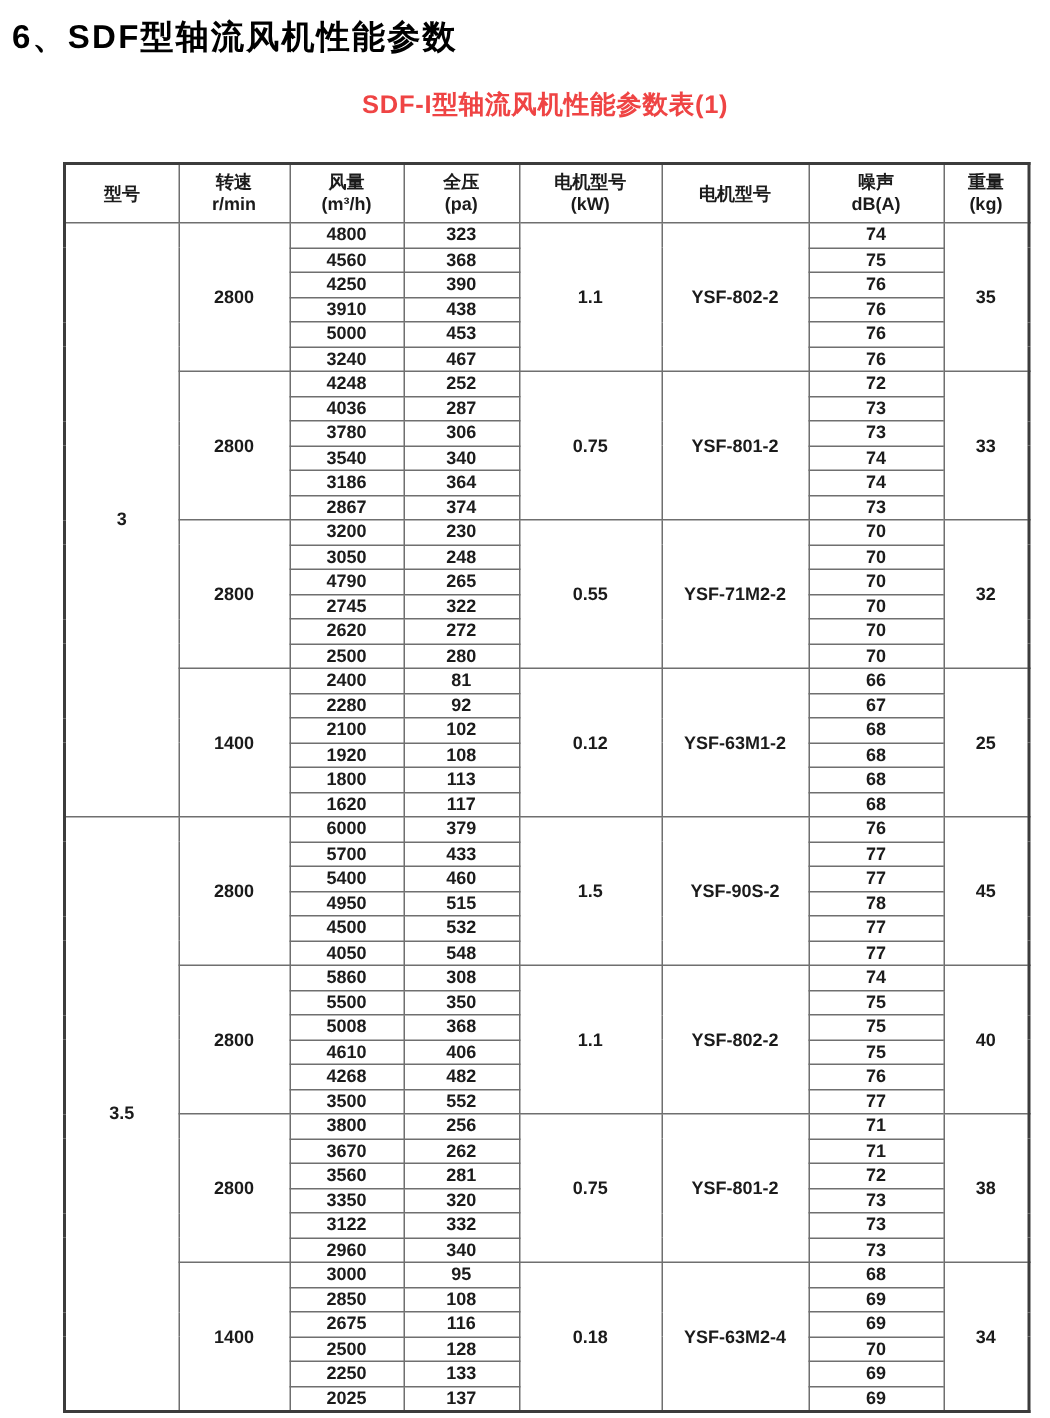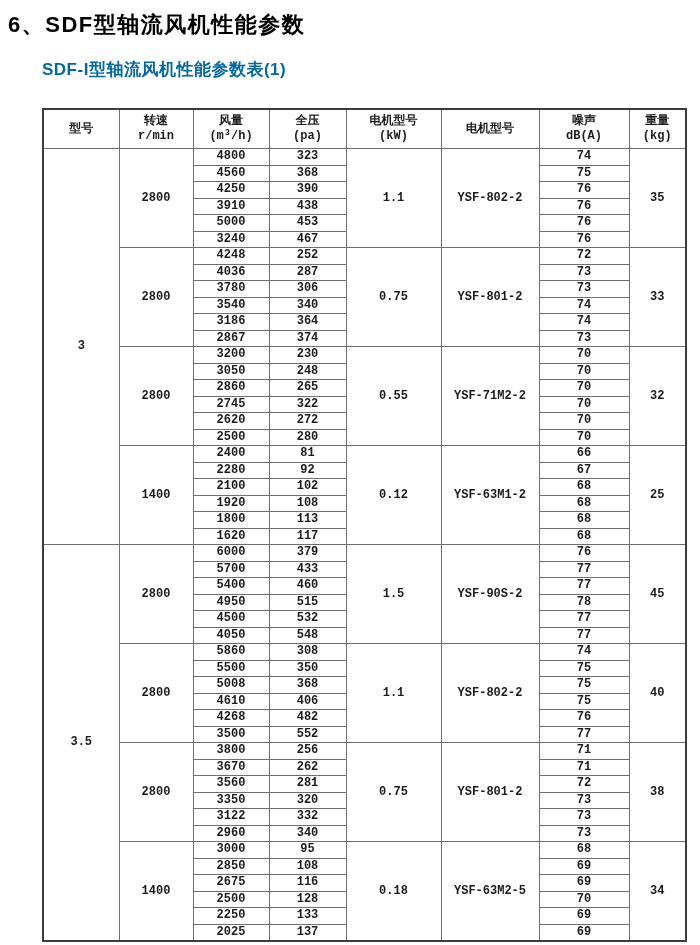"SDF-I型轴流风机性能参数表(1)" .table-title { color: #0369a1 -> #ef4444; text-align: none -> center }
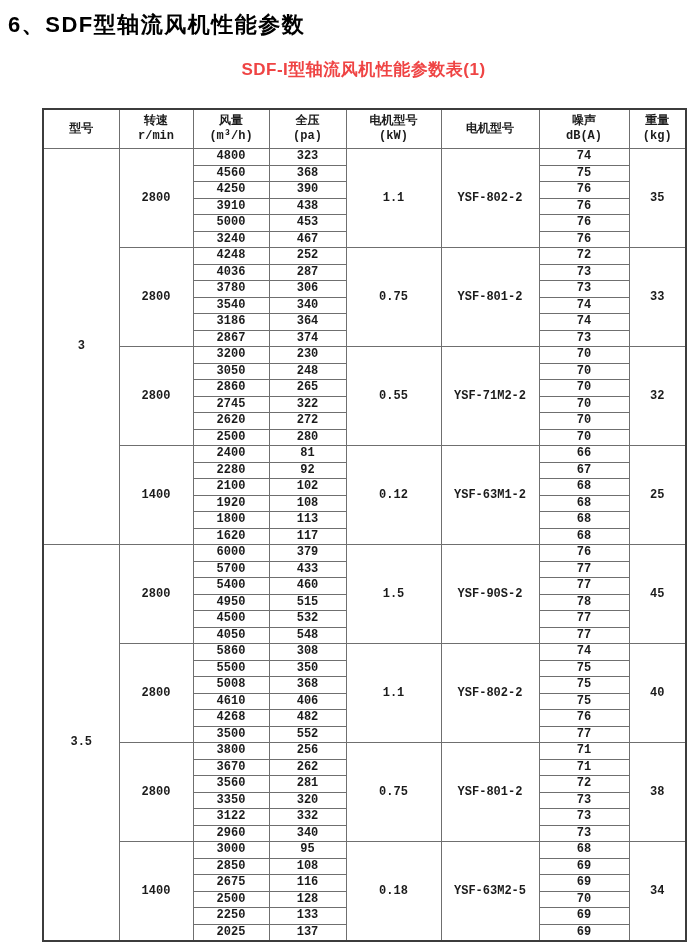"型号" table.spec { font-family: Liberation Mono, monospace -> none }
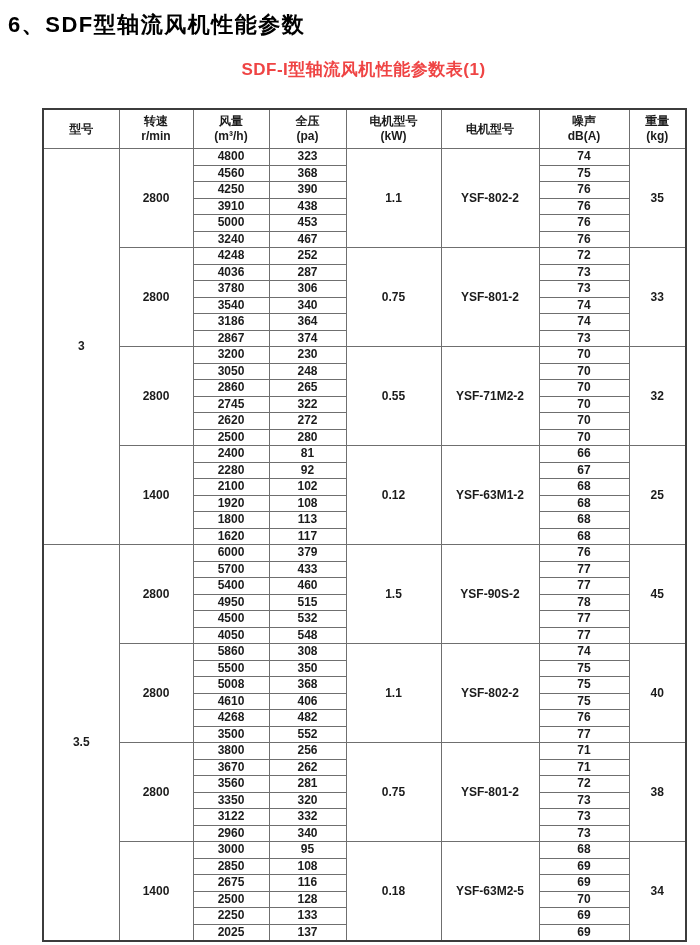"2860" td { text: 2860 -> 4790 }
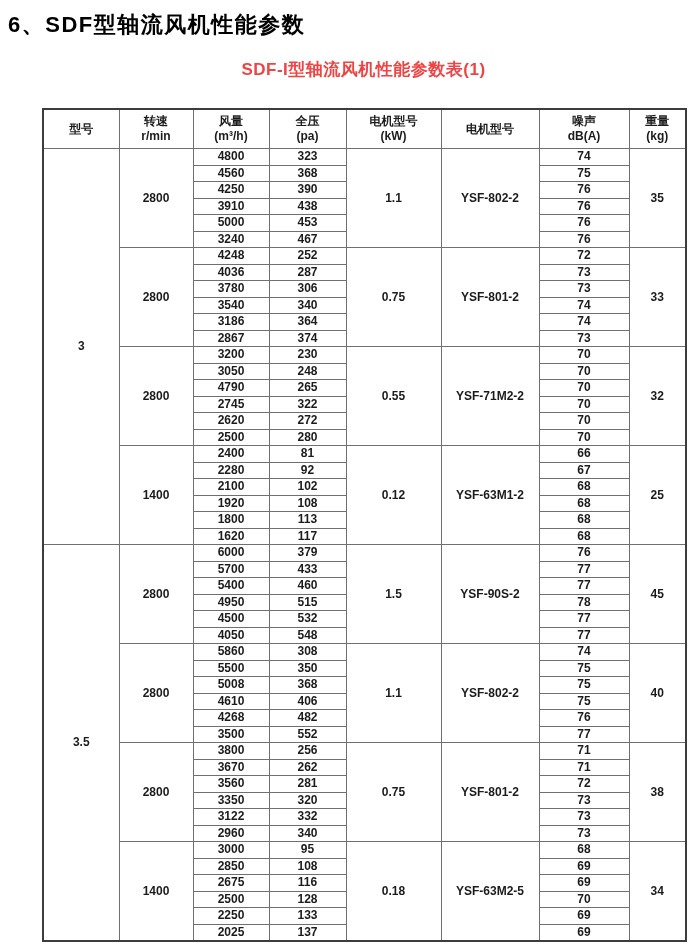"YSF-63M2-5" td { text: YSF-63M2-5 -> YSF-63M2-4 }
